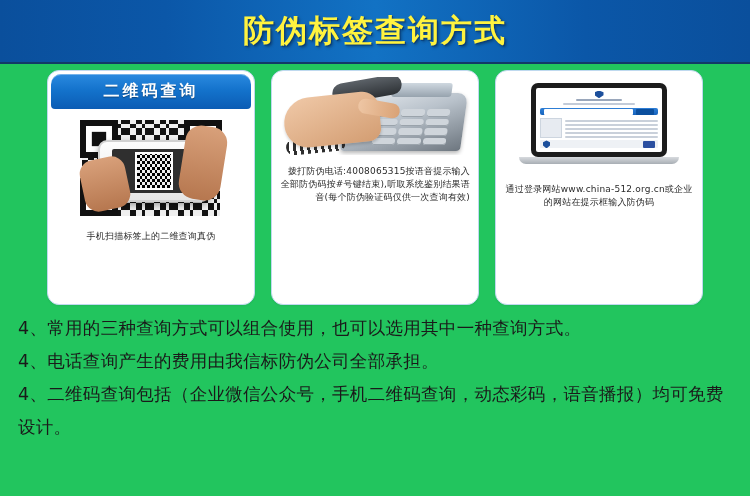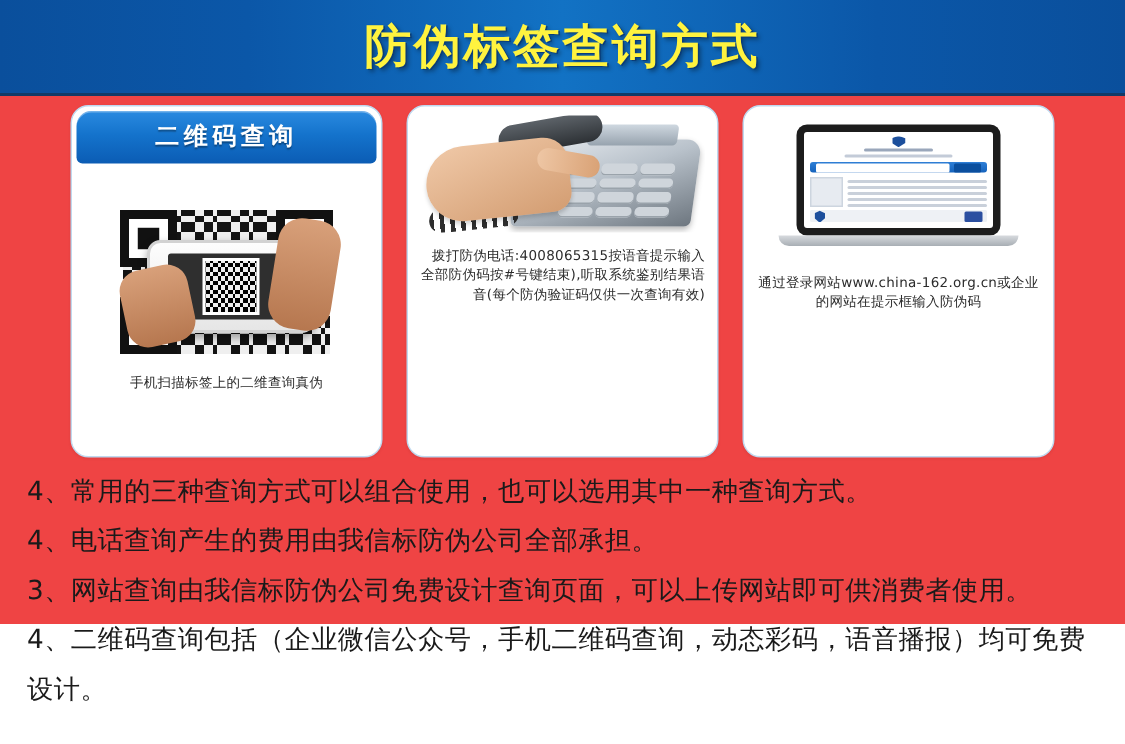"防伪标签查询方式" .page { background: #ef4444 -> #22c55e; height: 416px -> 496px }
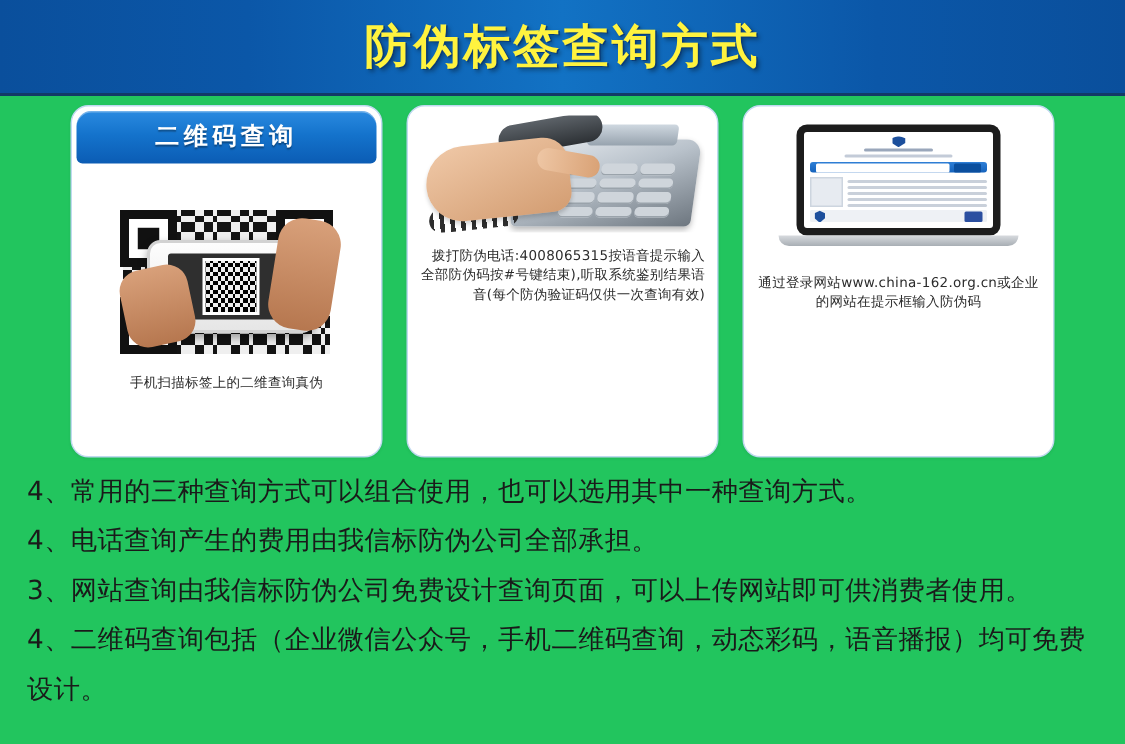"二维码查询" .card { gap: 20px -> none }
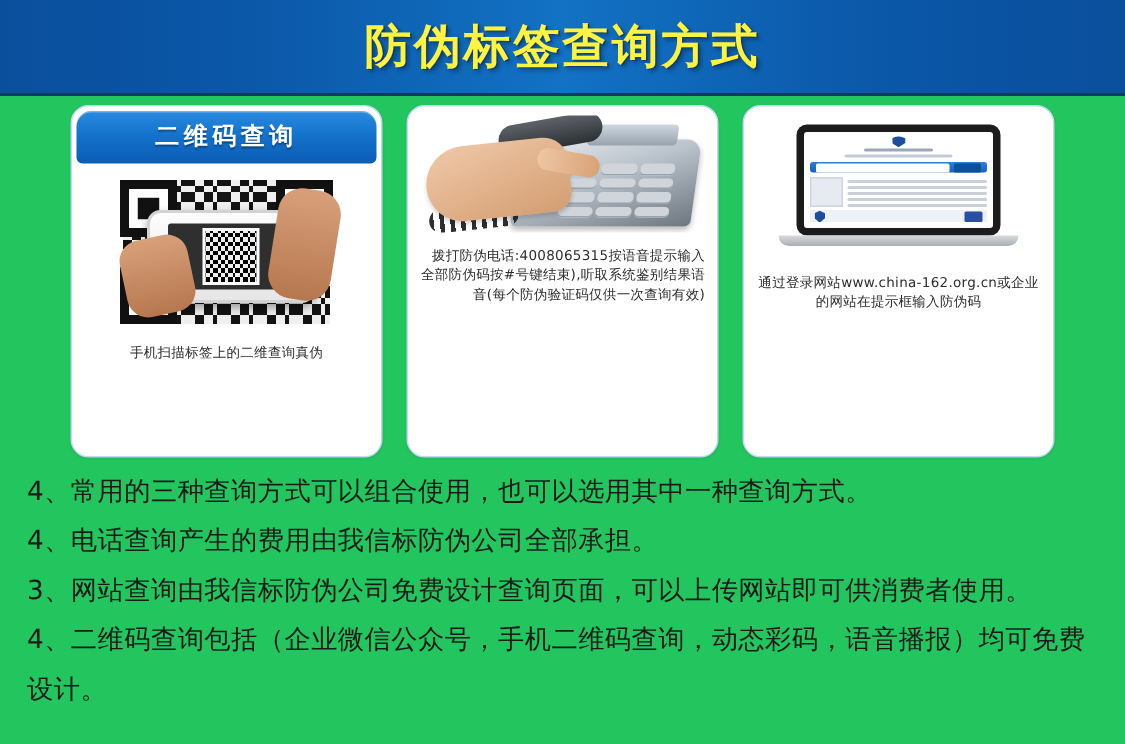"通过登录网站www.china-162.org.cn或企业的网站在提示框输入防伪" div.card-caption { text: www.china-162.org.cn -> www.china-512.org.cn }
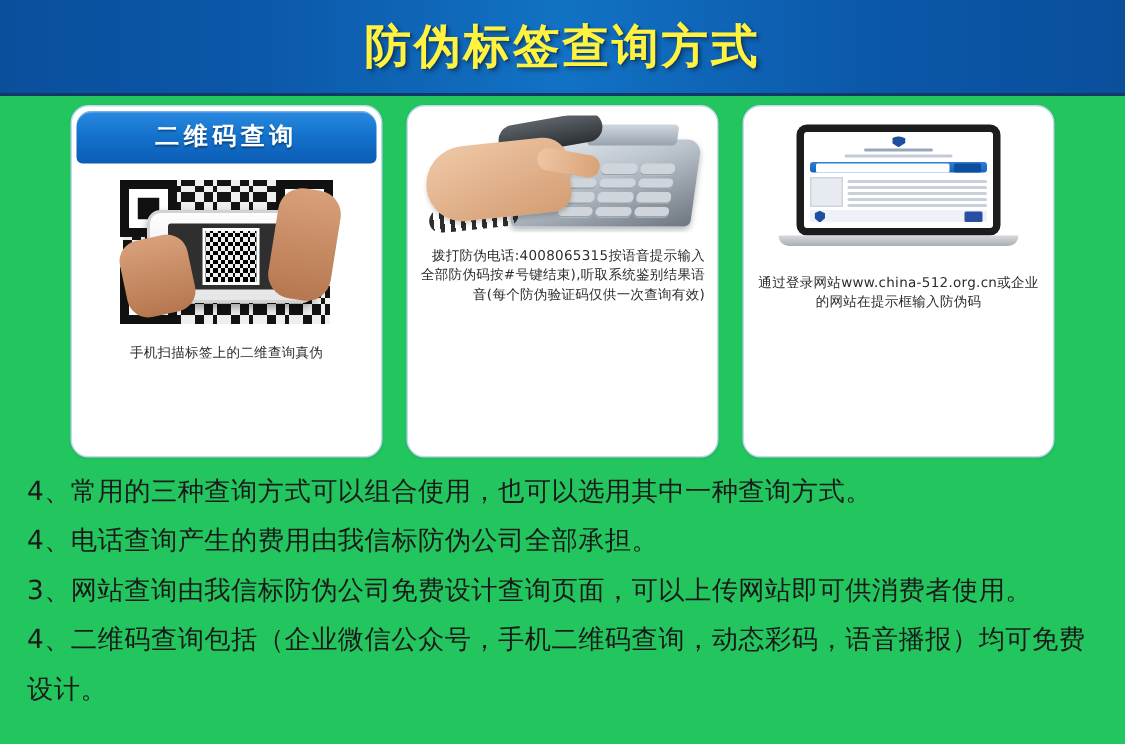"3、网站查询由我信标防伪公司免费设计查询页面，可以上传网站即可供消费者使用。" div.note { html: <div>3、网站查询由我信标防伪公司免费设计查询页面，可以上传网站即可供消费者使用。</div> -> none }
